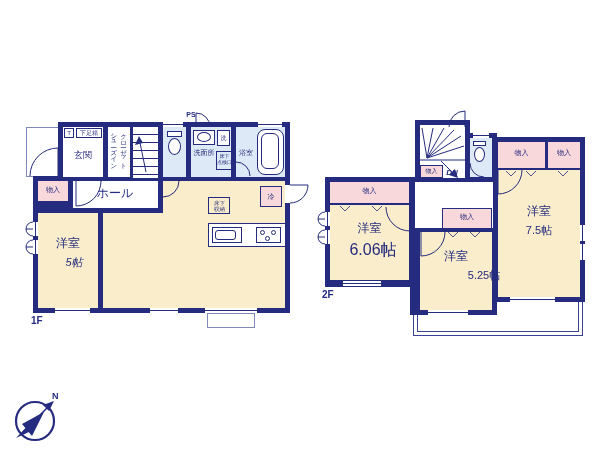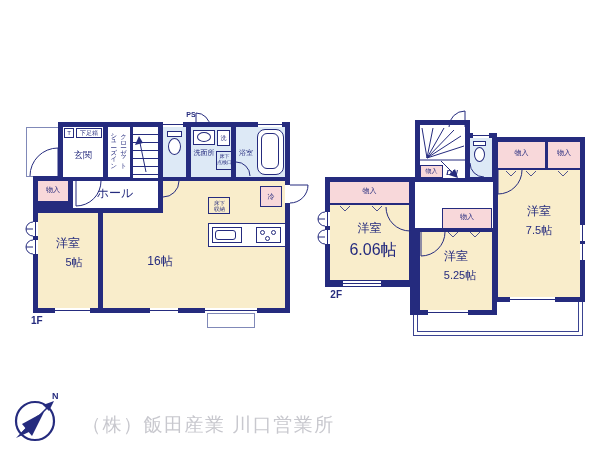"5帖" div.lbl { font-style: none -> italic }
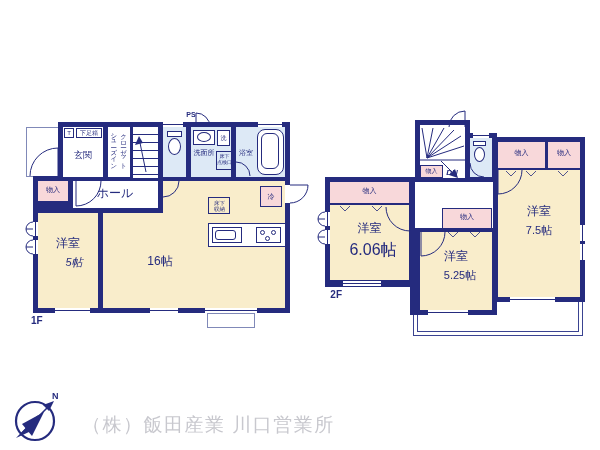"16帖" div.lbl { html: <div>16帖</div> -> none }
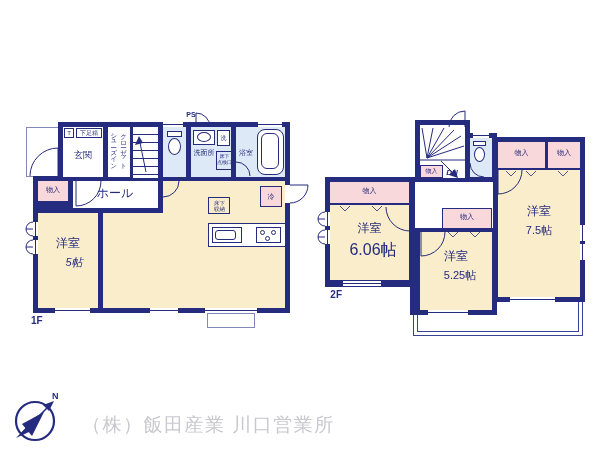"5.25帖" div.lbl { left: 420px -> 444px }
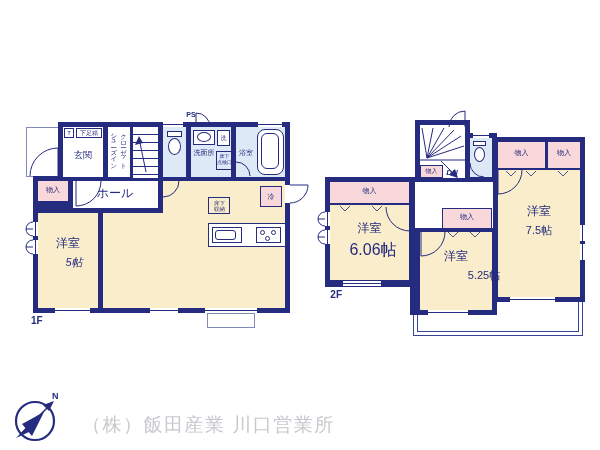"2F" div.lbl { text-align: right -> left }
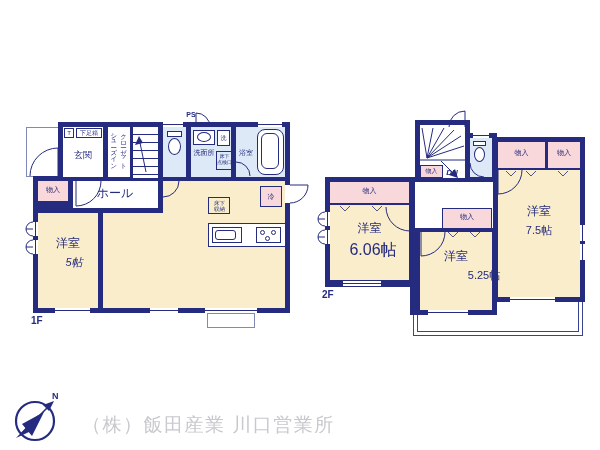"（株）飯田産業 川口営業所" div.abs { html: <div>（株）飯田産業 川口営業所</div> -> none }
